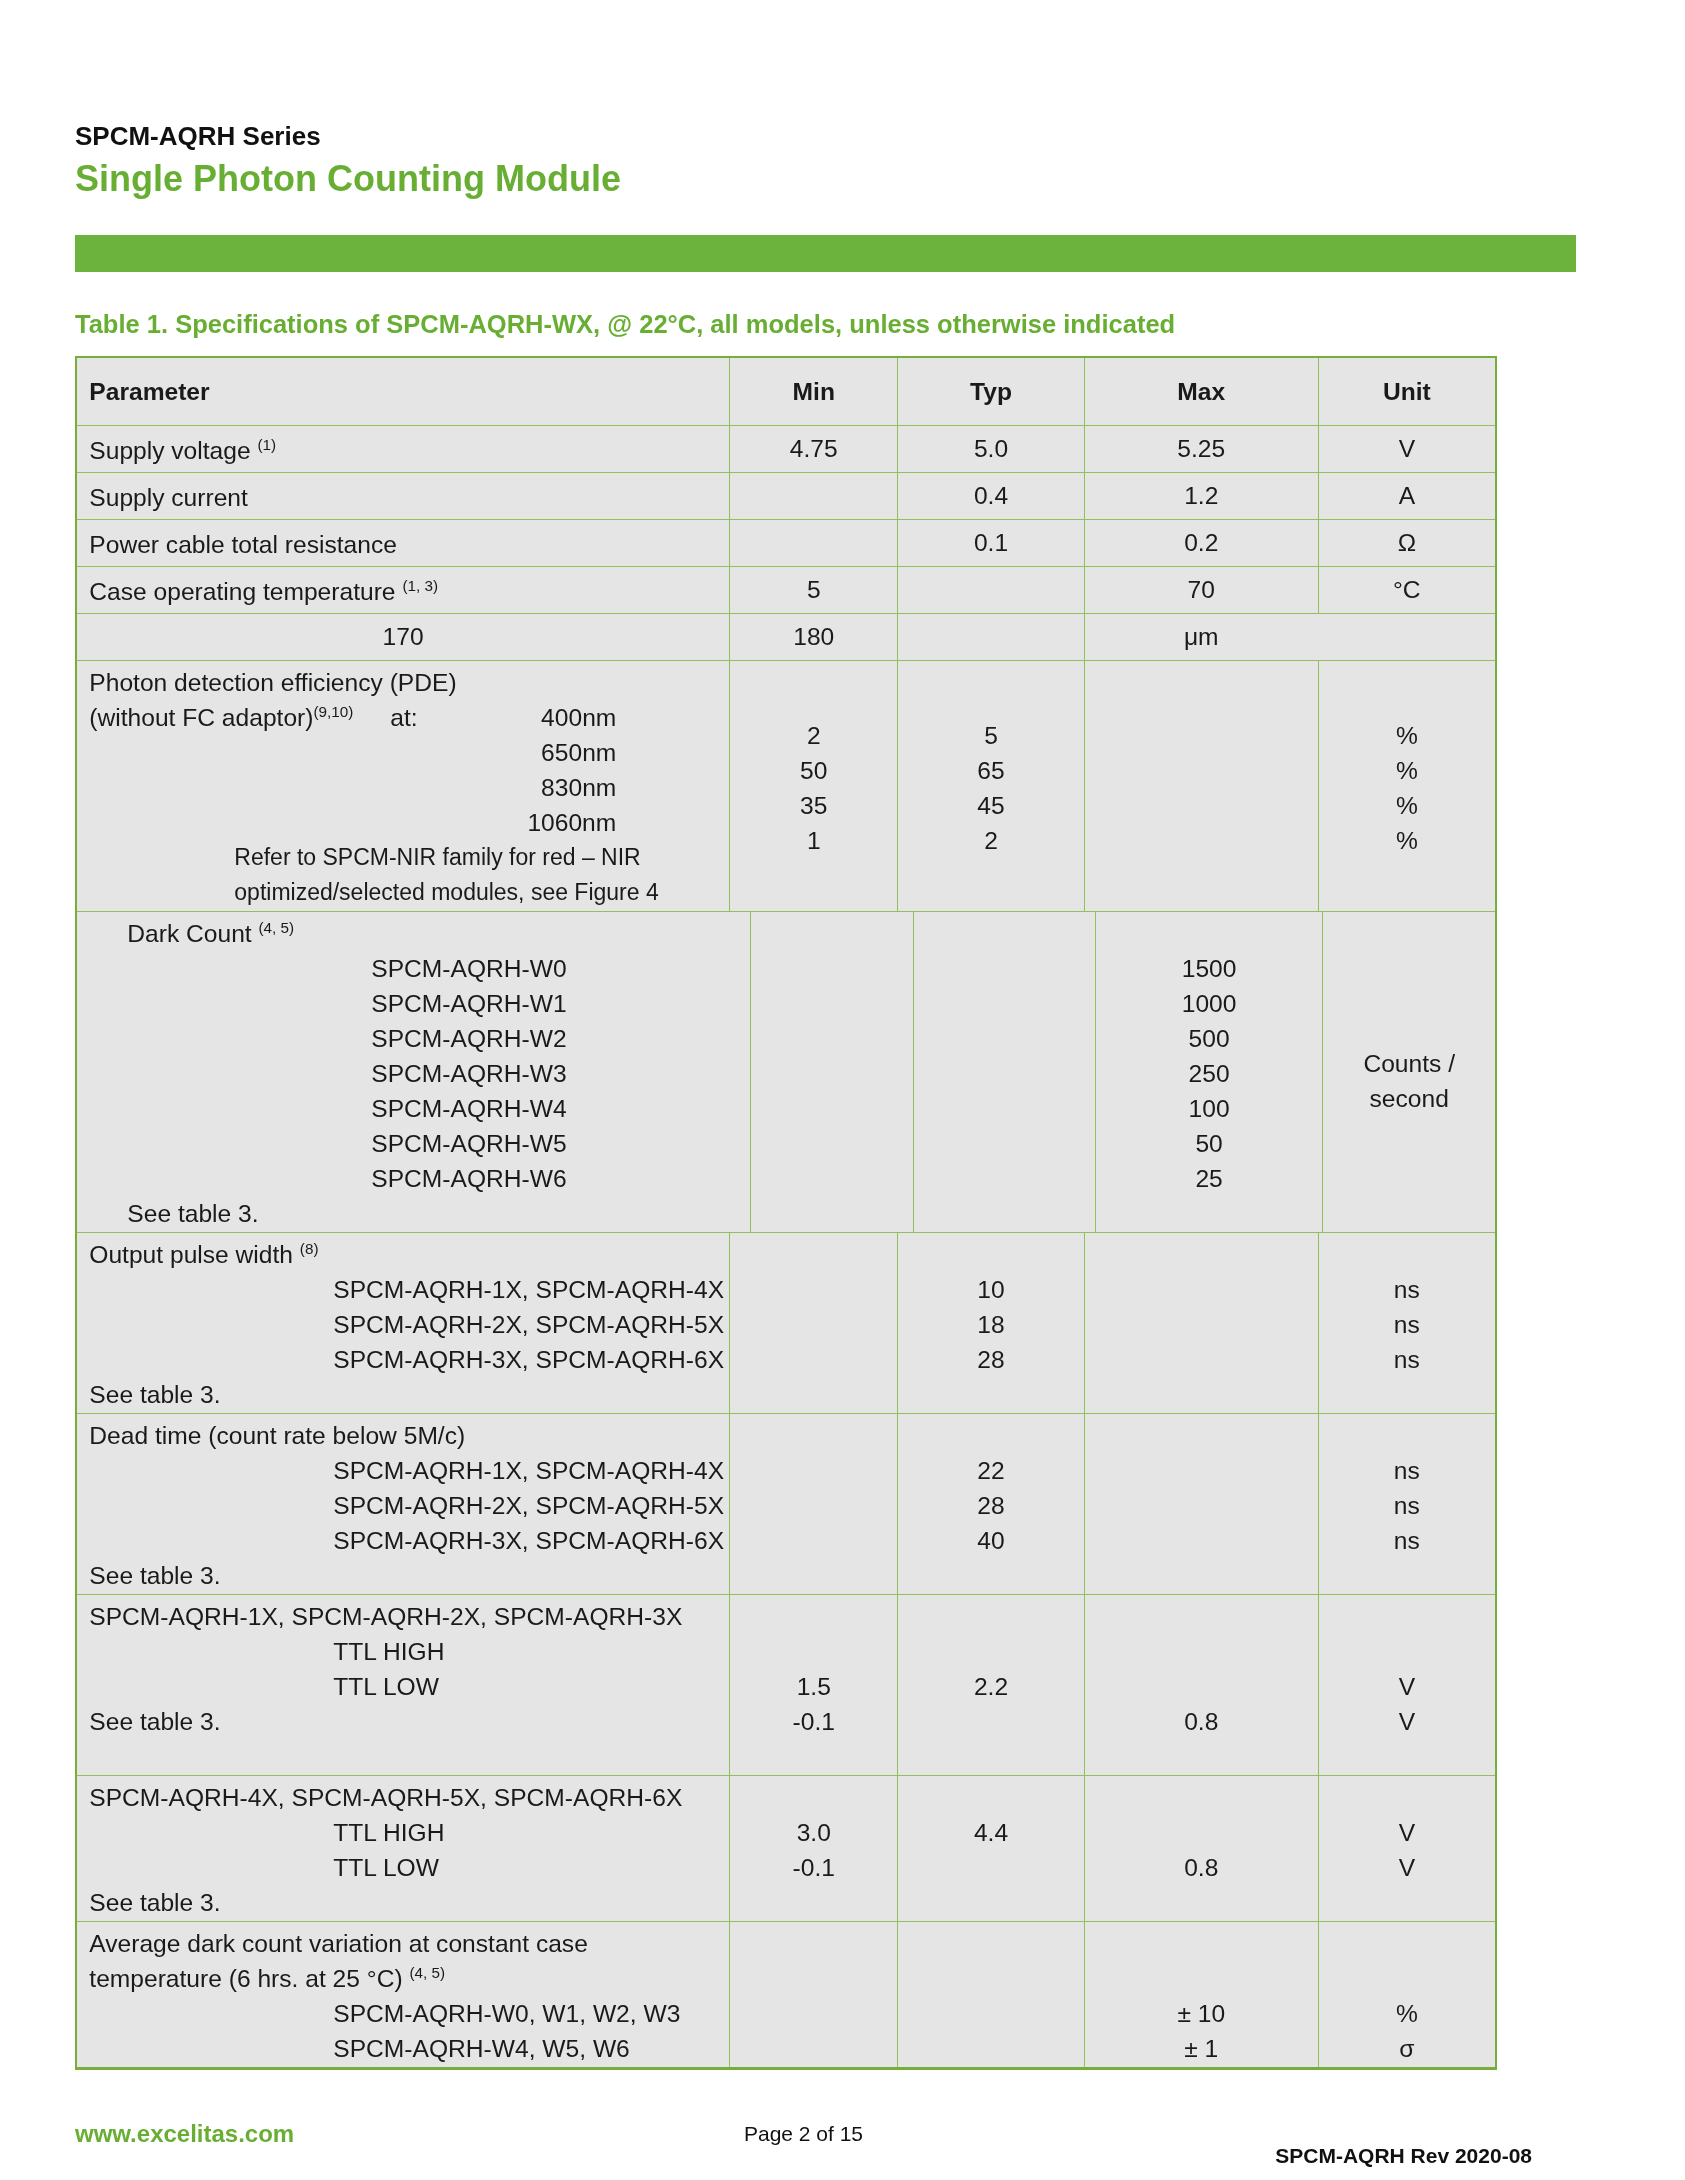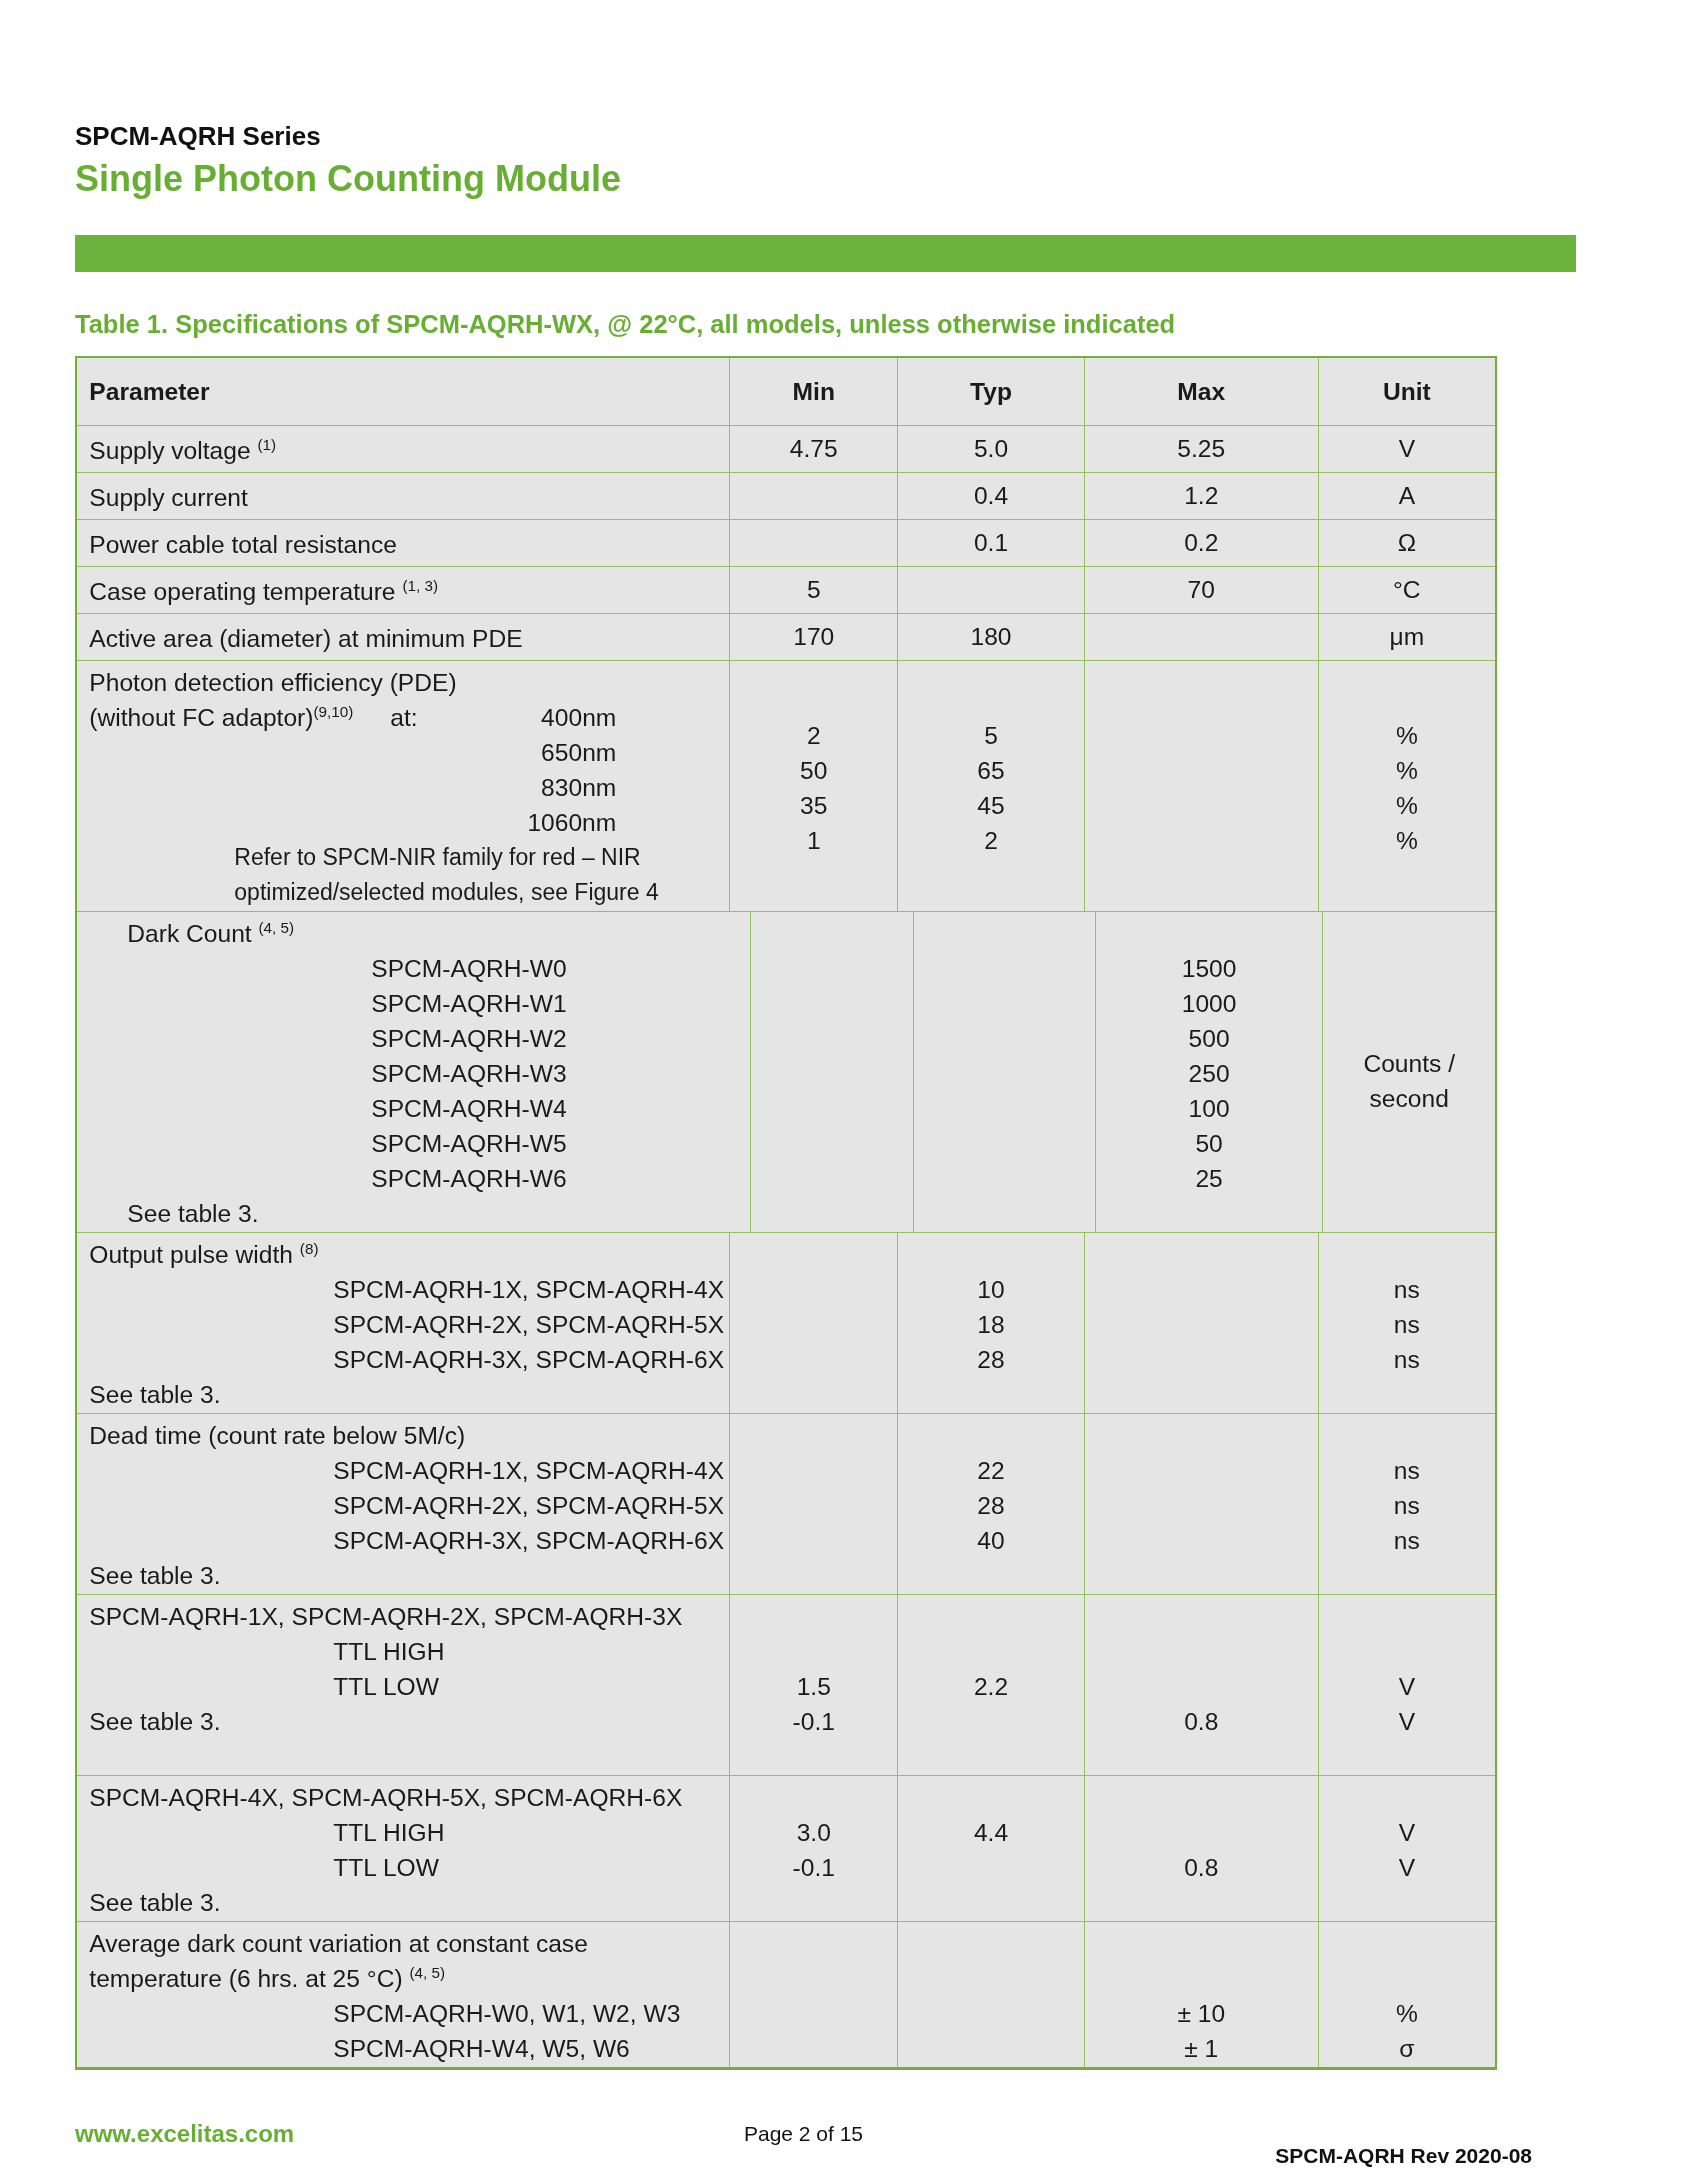"Active area (diameter) at minimum" div.cell { html: <div>Active area (diameter) at minimum PDE</div> -> none }
